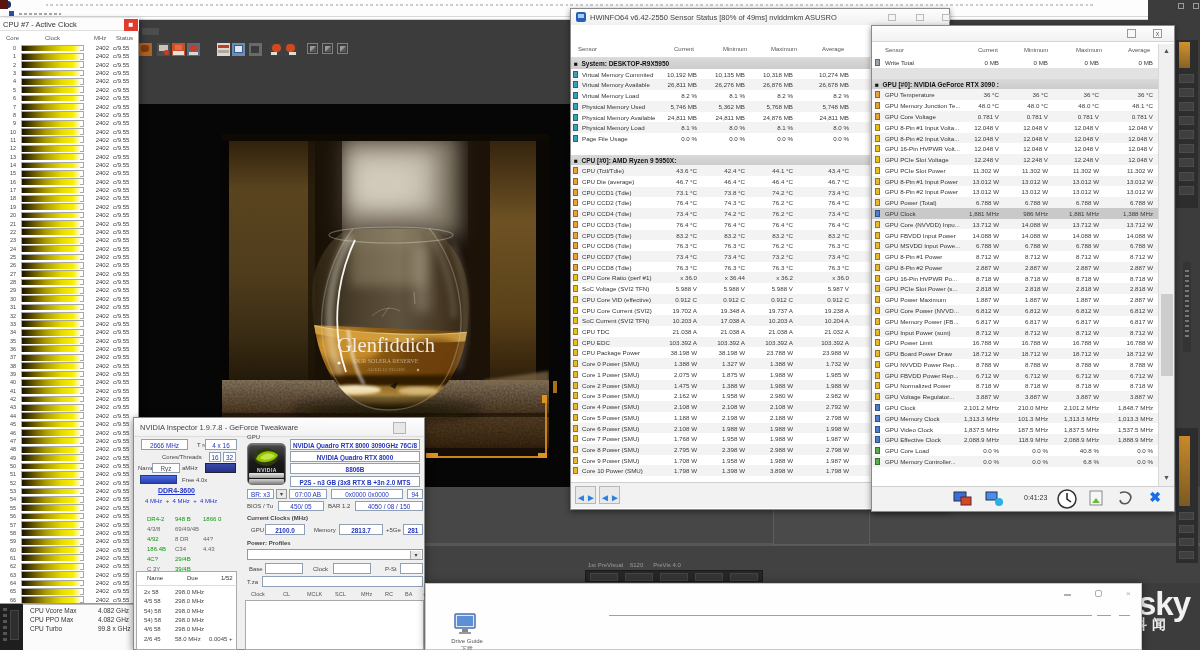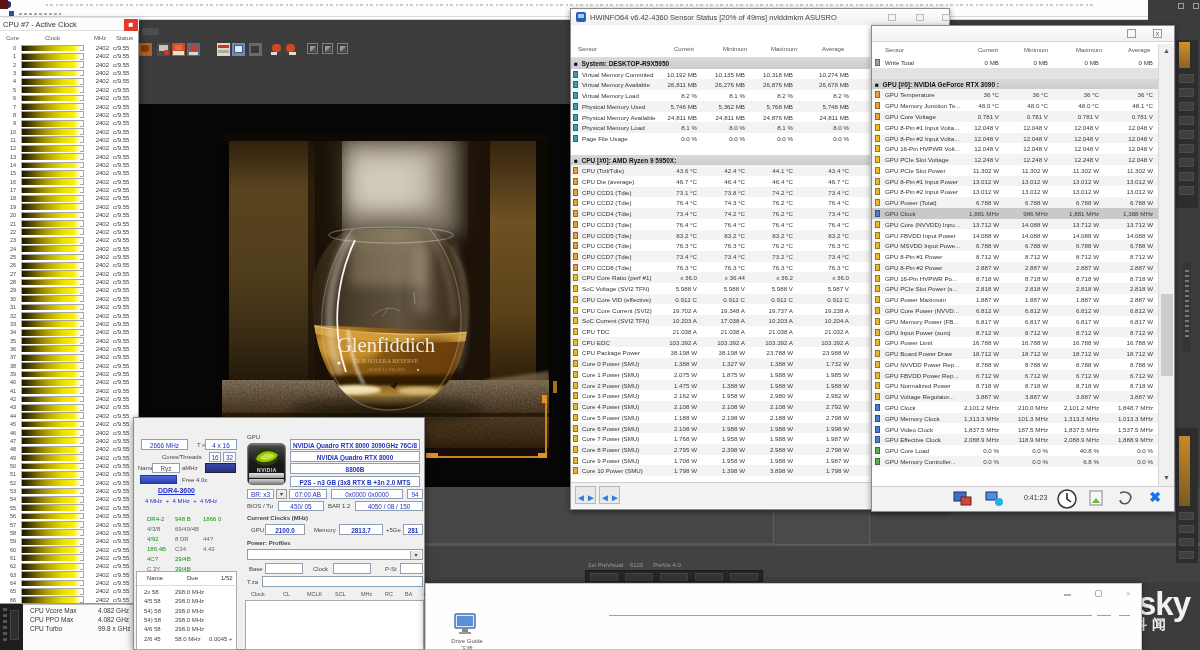"HWiNFO64 v6.42-4360 Sensor Status [20%" div.a { text: v6.42-4360  Sensor Status  [20% -> v6.42-2550  Sensor Status  [80% }
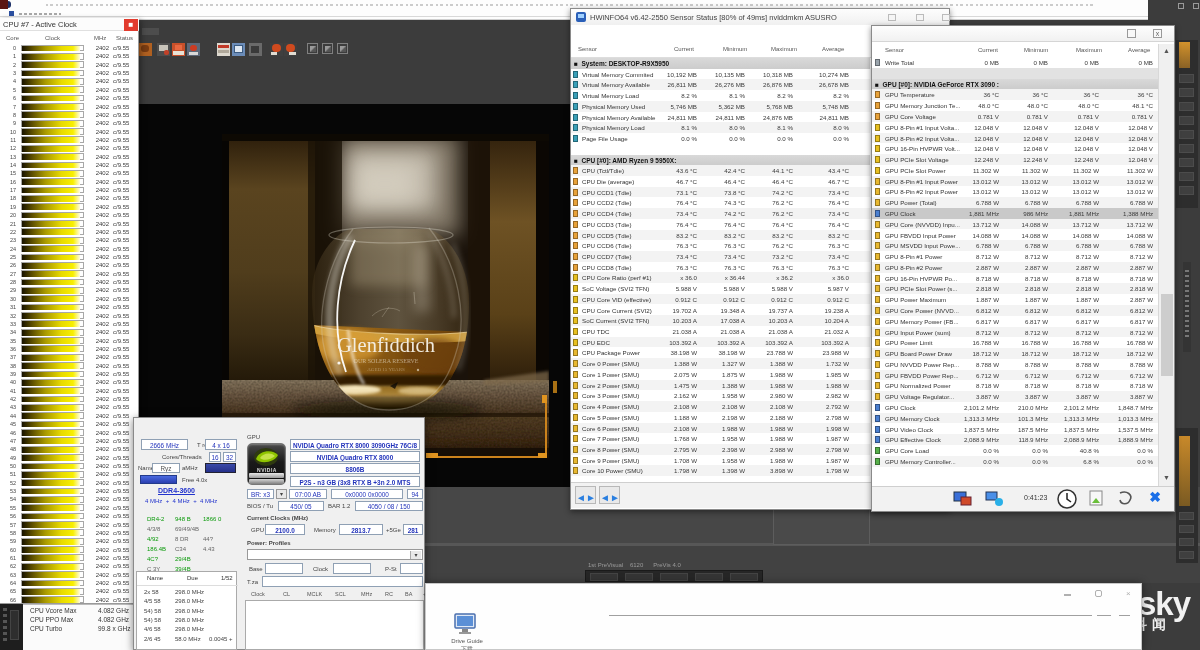"NVIDIA Inspector 1.9.7.8 - GeForce" div.a { html: none -> <div> <div>NVIDIA Inspector 1.9.7.8 - GeForce Tweakware</div> <div></div> </div> }
